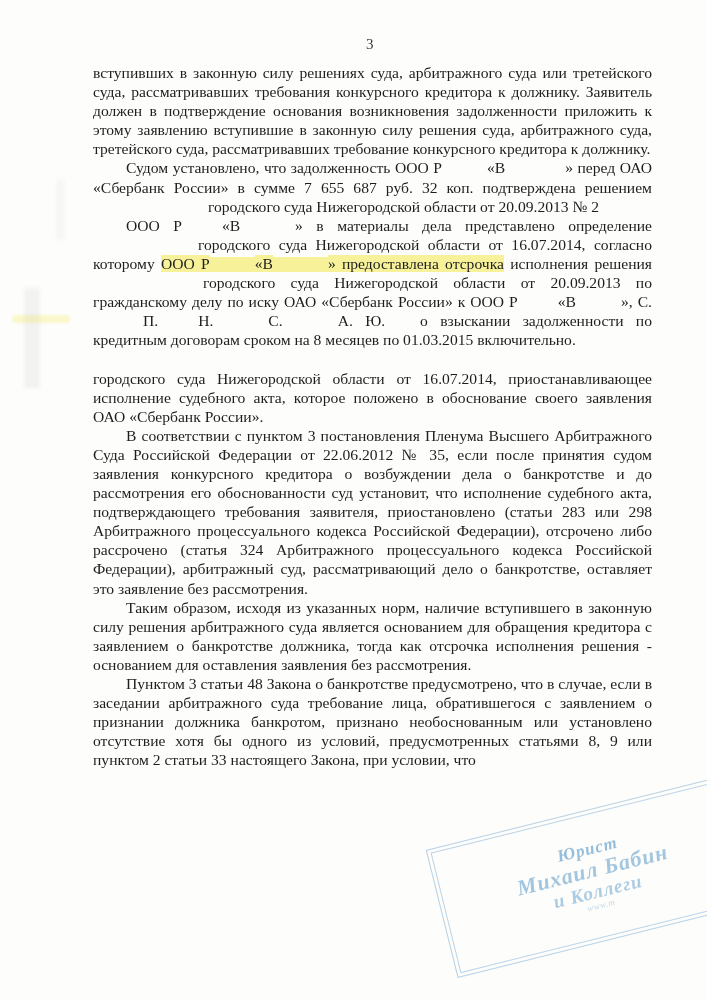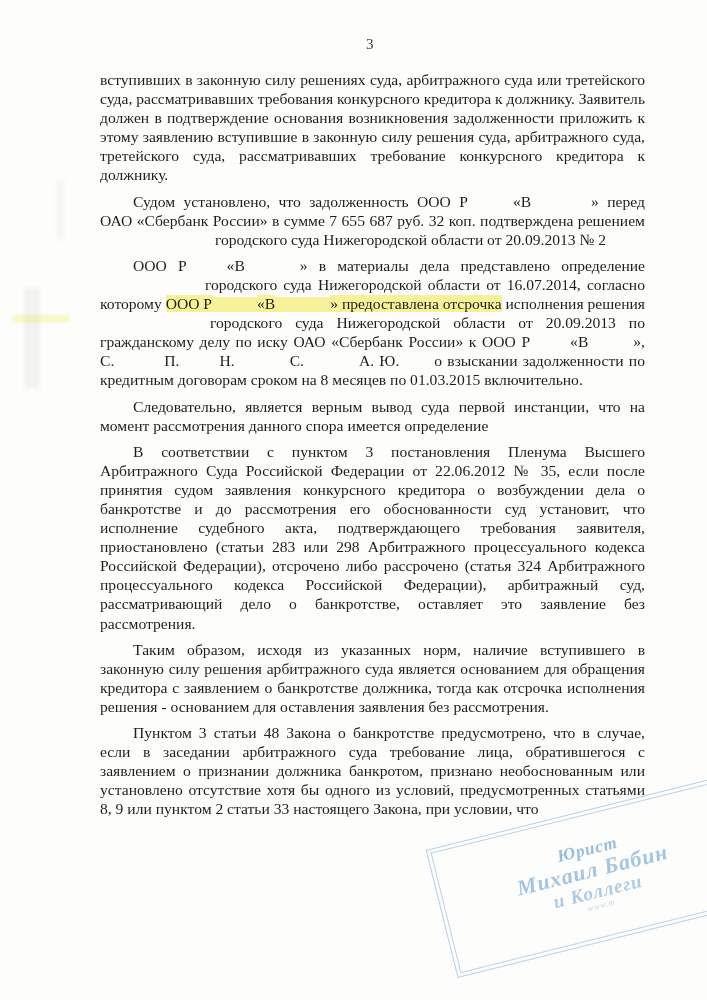"вступивших в законную силу решениях" p.para { margin: 7px -> 0 }
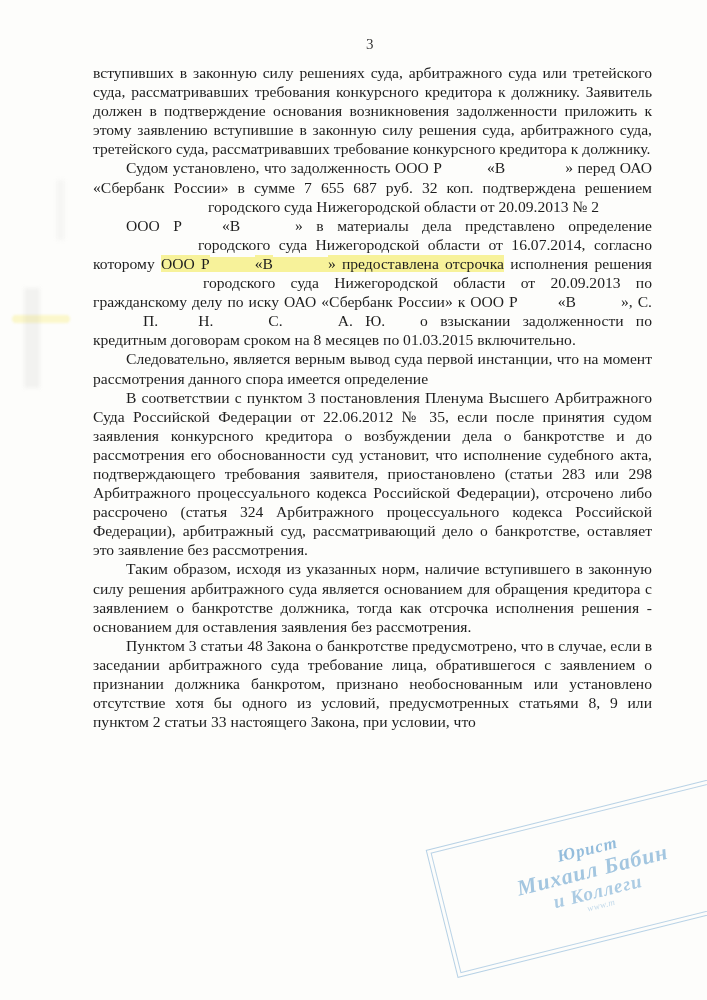"Следовательно, является верным вывод" span { html: <span>Следовательно, является верным вывод суда первой инстанции, что на момент рассмотрения данного спора имеется определение</span> -> none }
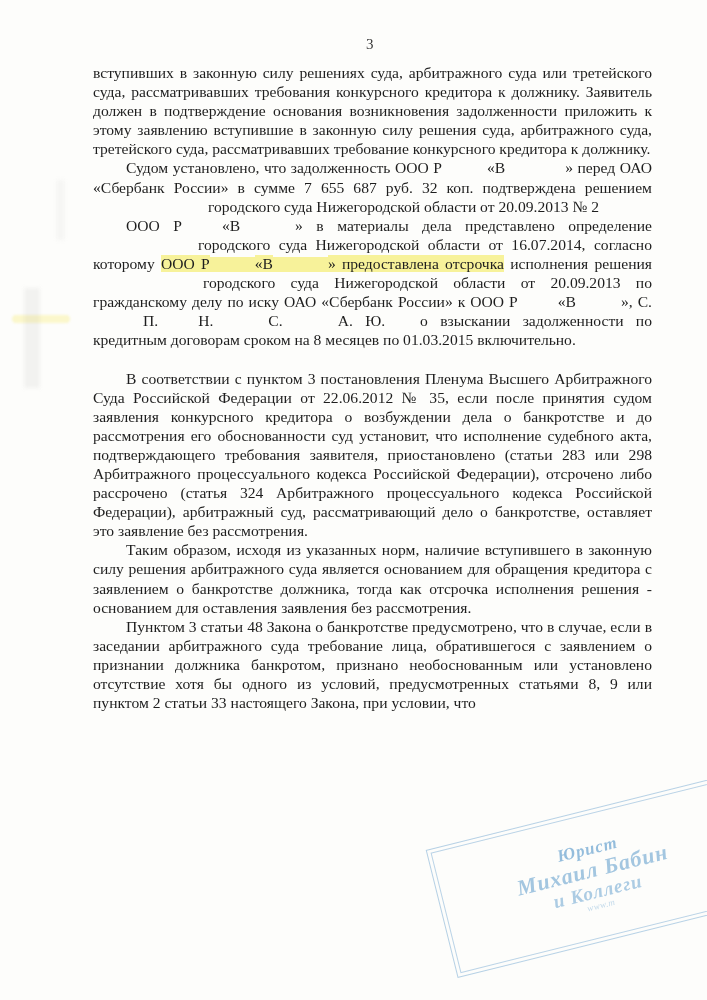"городского суда Нижегородской области от 16.07.2014," span { html: none -> <span>городского суда Нижегородской области от 16.07.2014, приостанавливающее исполнение судебного акта, которое положено в обоснование своего заявления ОАО «Сбербанк России».</span> }
